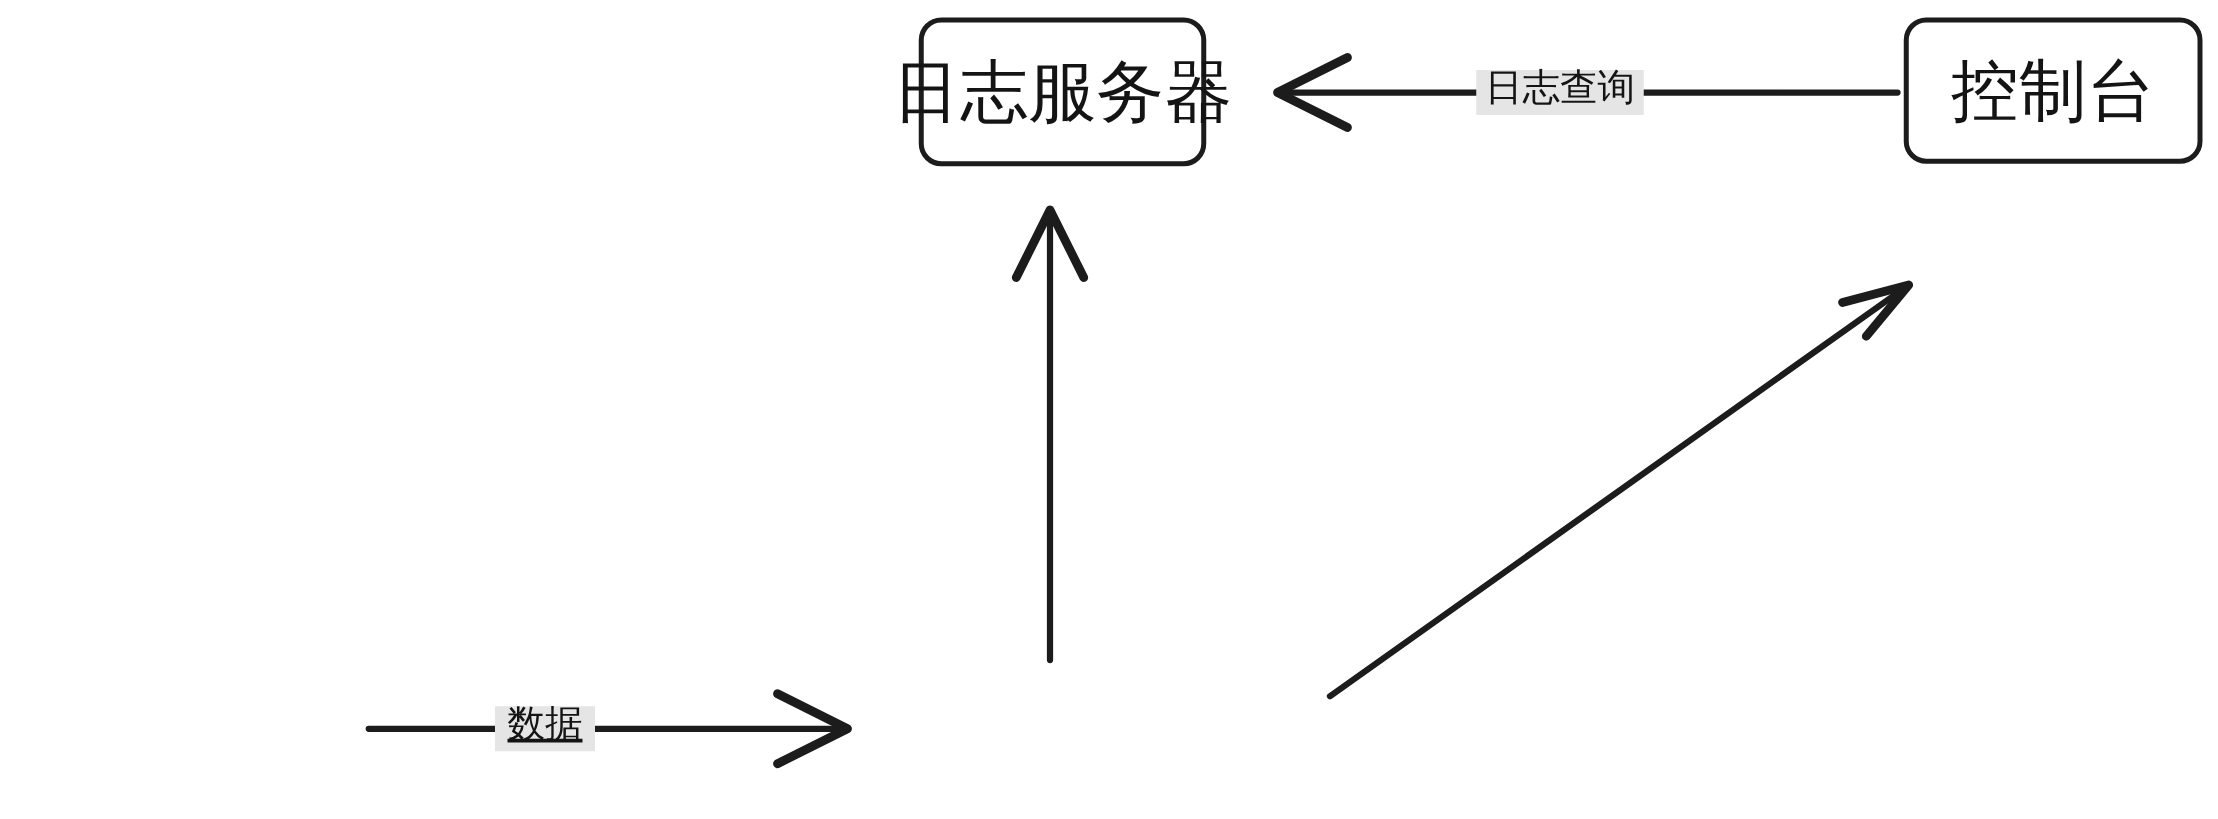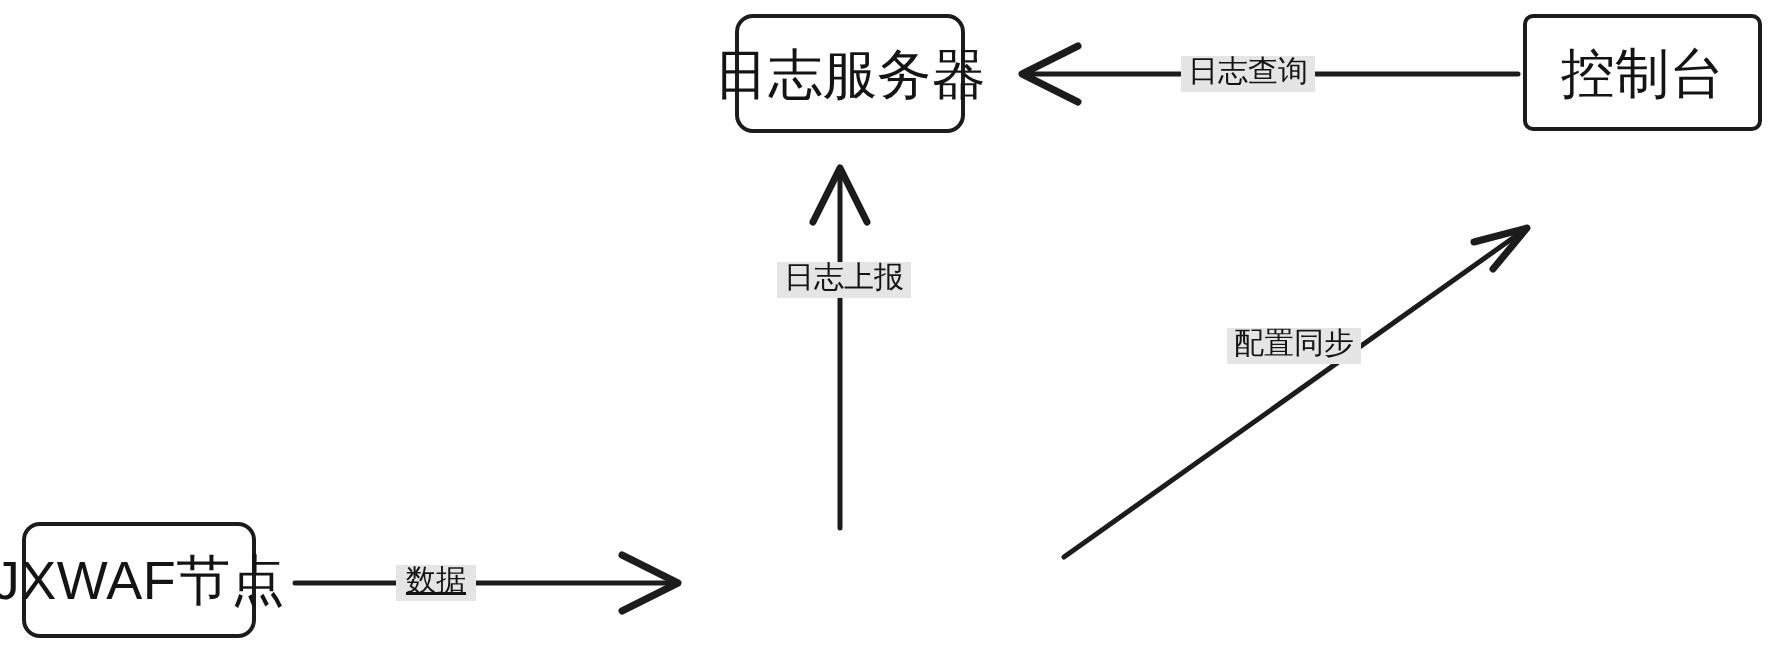"控制台" div.node { border-radius: 10px -> none }
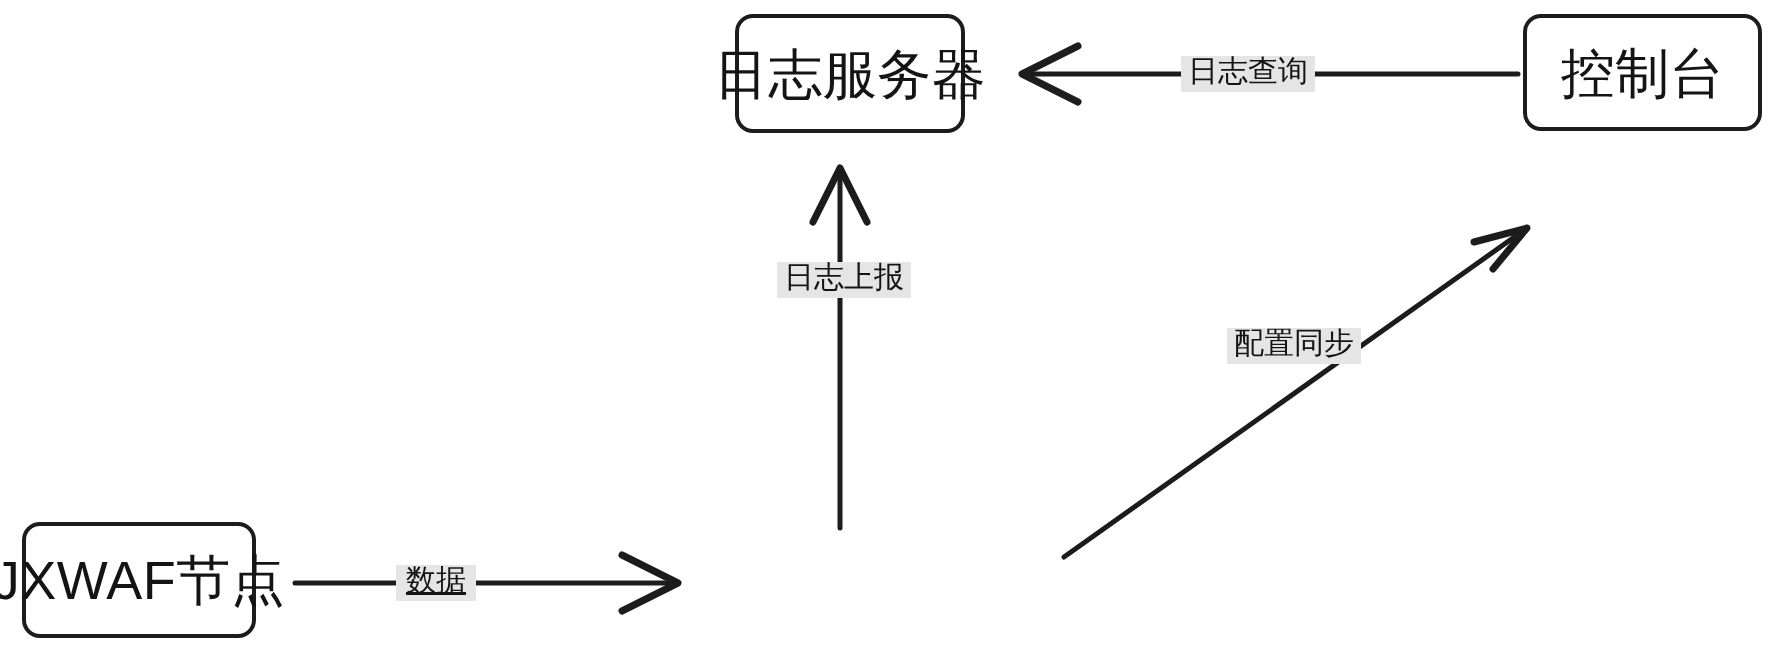"日志上报" div.edge-label { html: <div> <span>日志上报</span> </div> -> none }
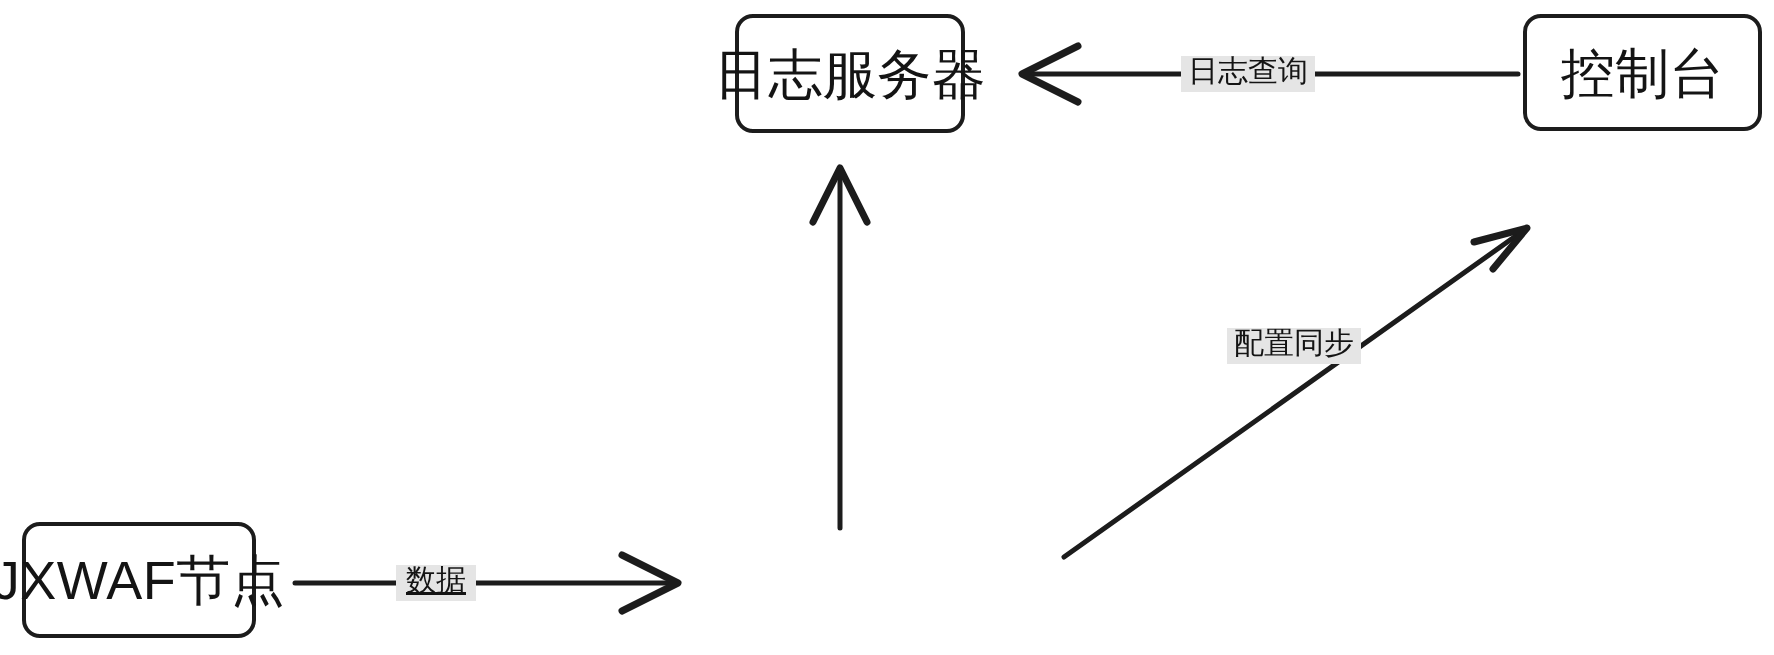"配置同步" div.edge-label { html: <div> <span>配置同步</span> </div> -> none }
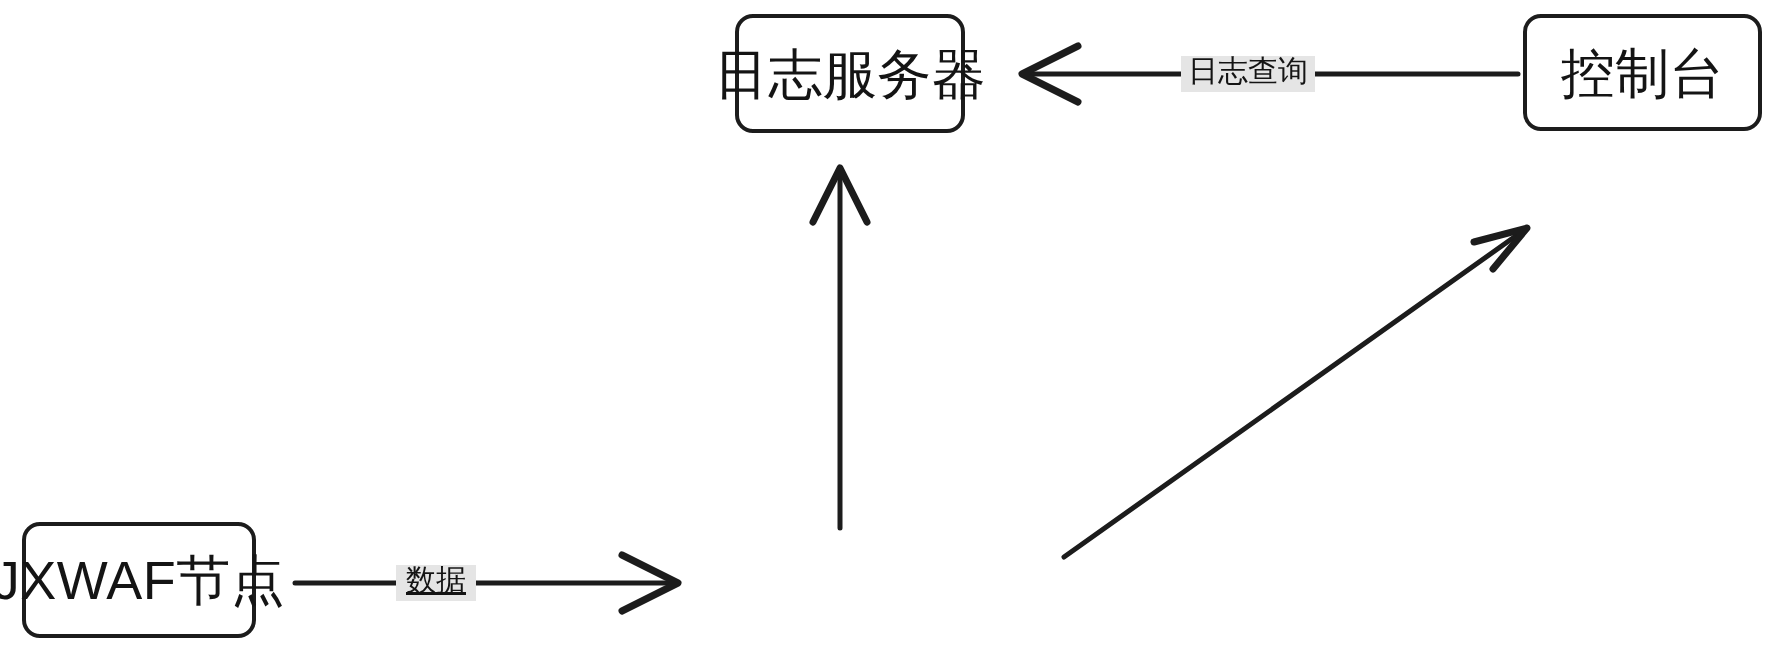"JXWAF节点" div.node { html: <div> <span>JXWAF节点</span> </div> -> none }
